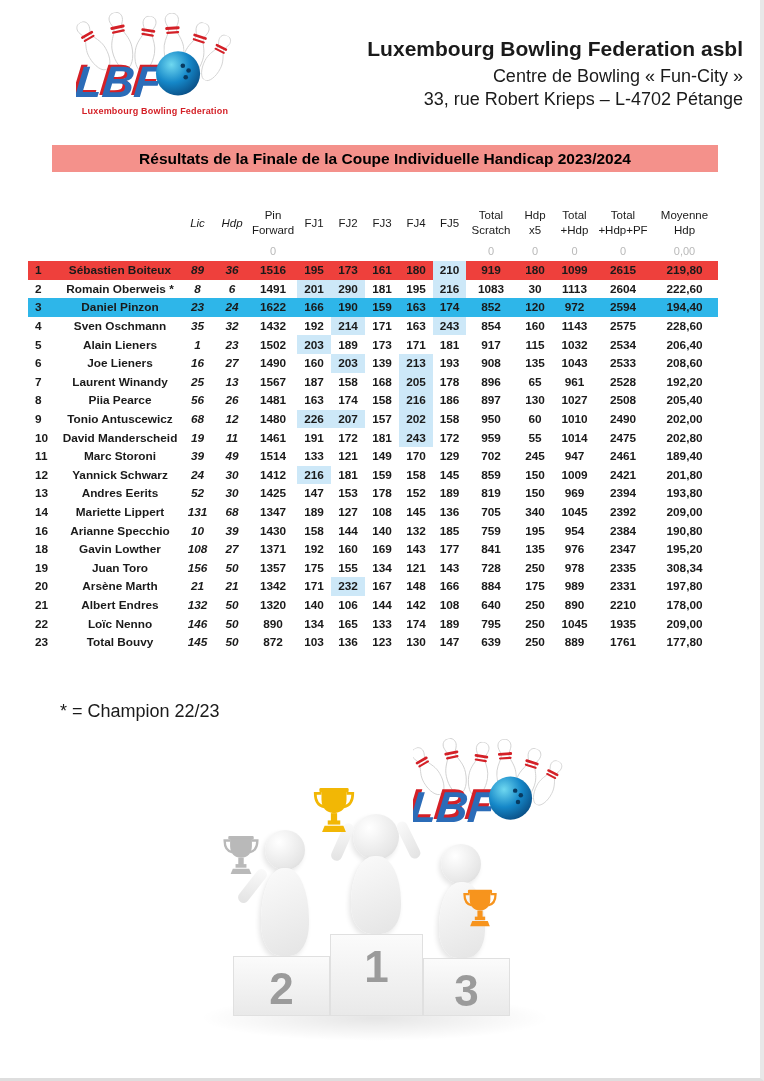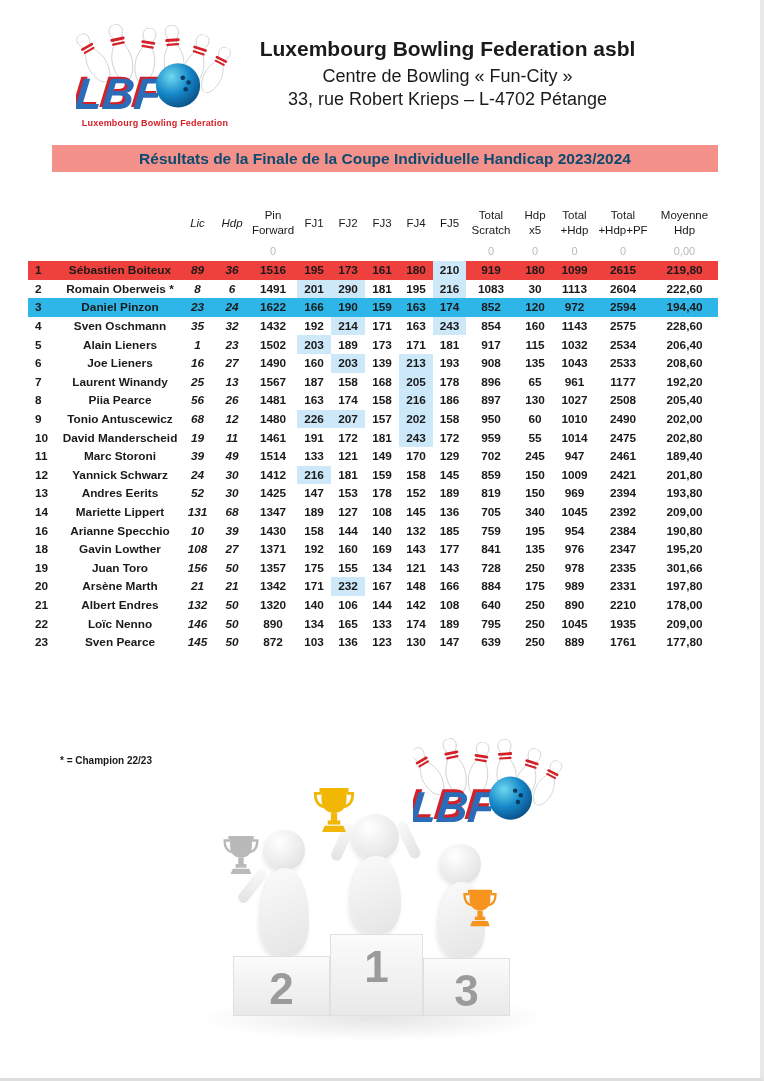"Luxembourg Bowling Federation asbl" .hdr-text { left: 145px -> 138px; text-align: center -> right }
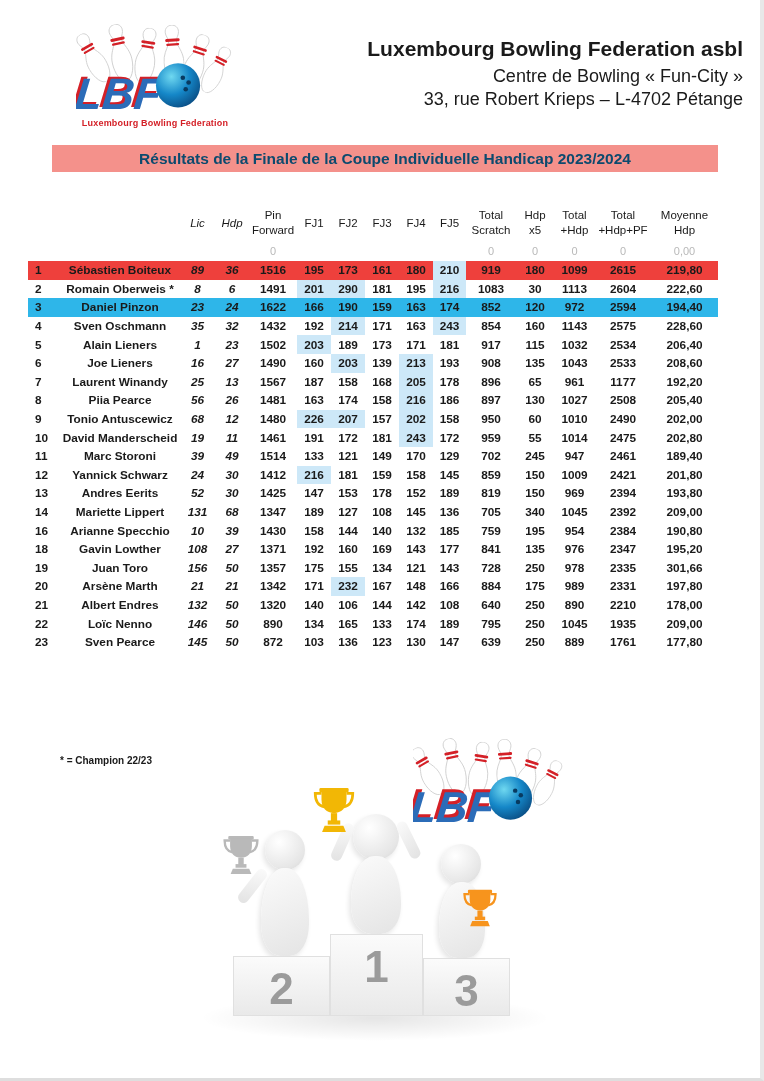"Luxembourg Bowling Federation" .hdr-logo { top: 24px -> 12px }
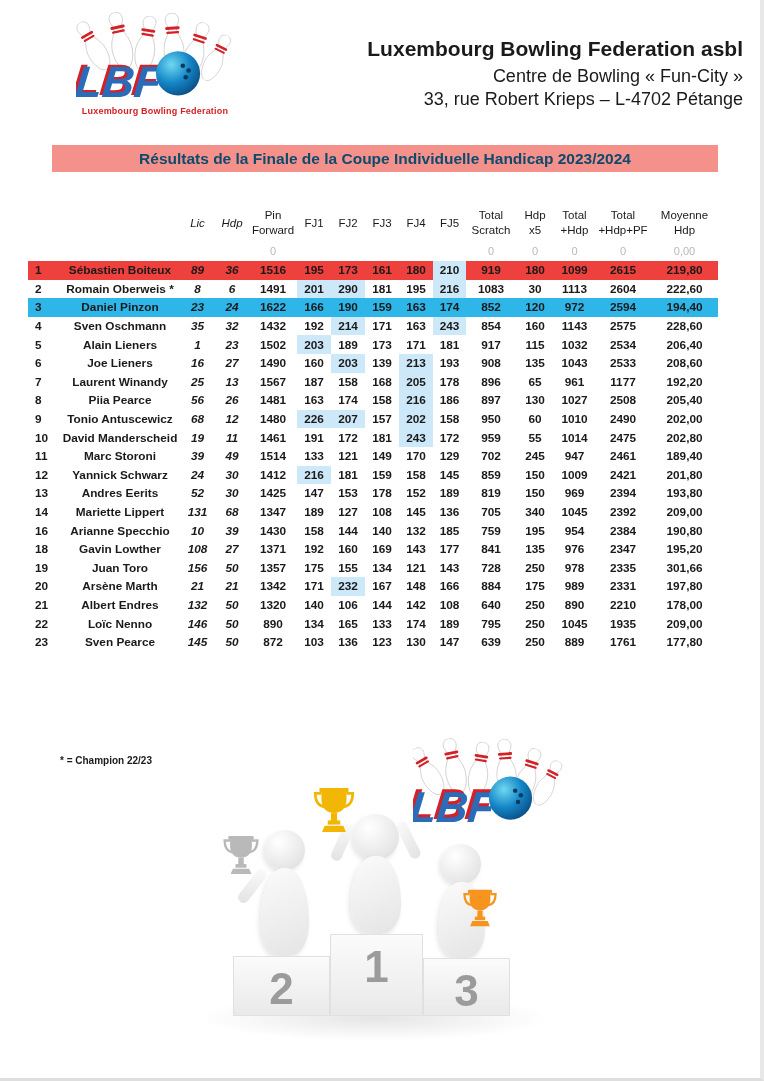"Résultats de la Finale de" .banner { color: #0c4a6e -> #000000 }
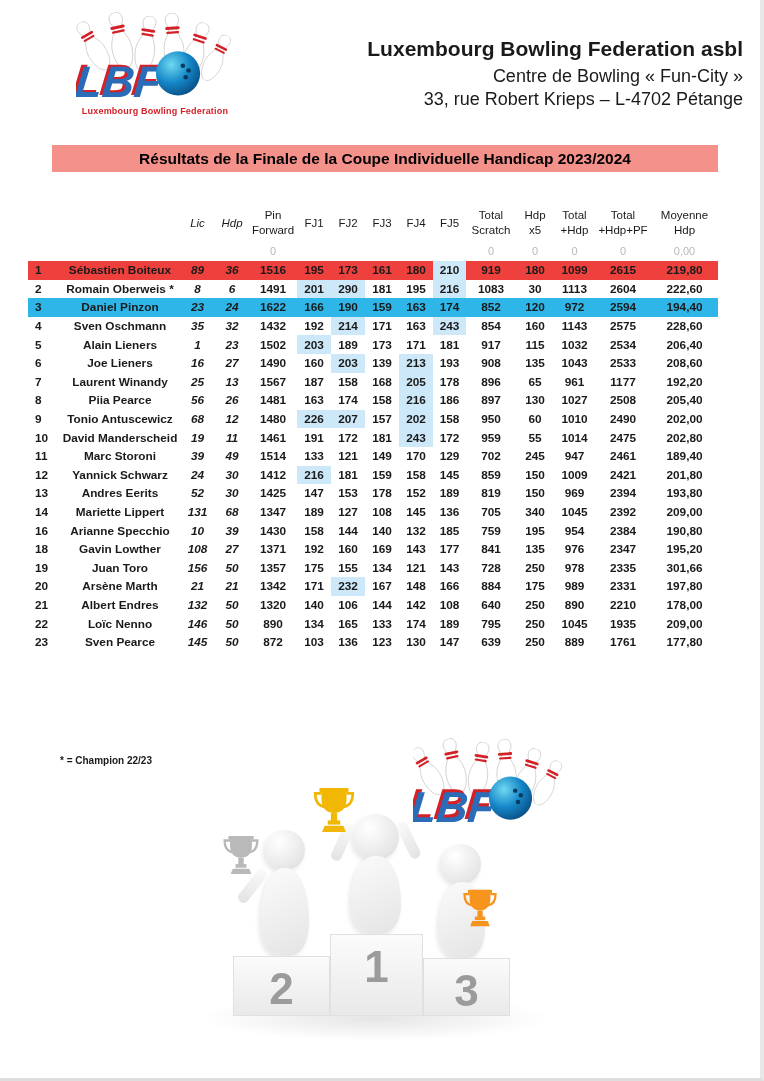"1177" td { text: 1177 -> 2528 }
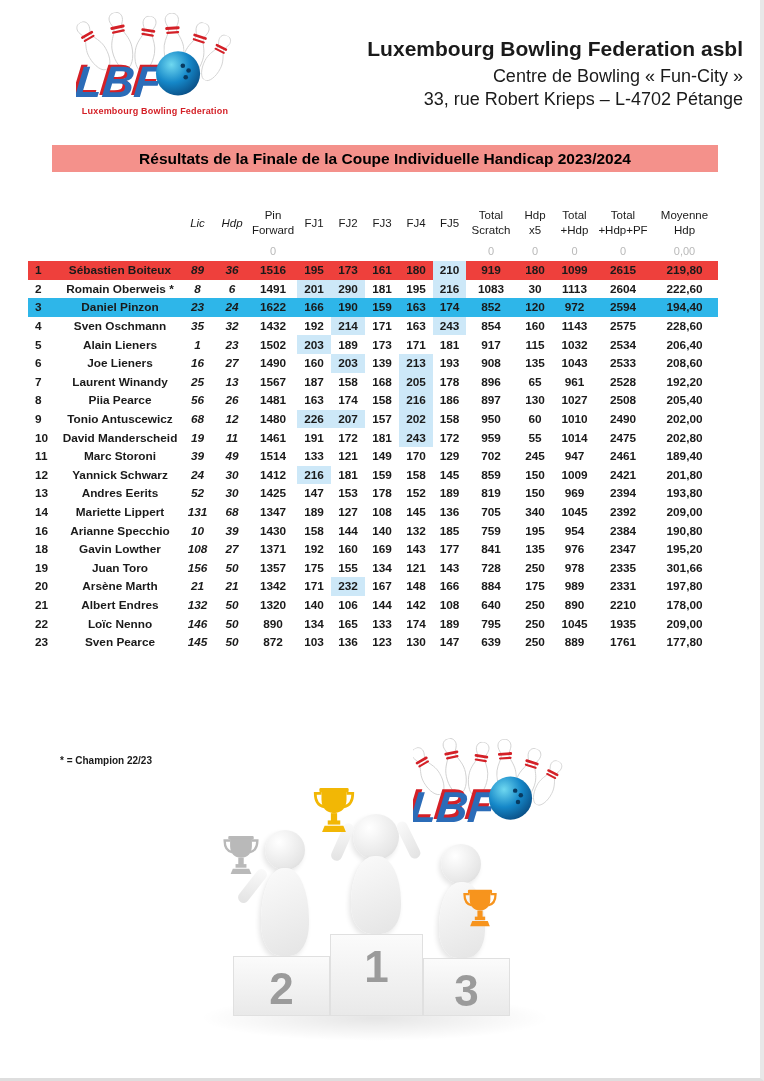"301,66" td { text: 301,66 -> 308,34 }
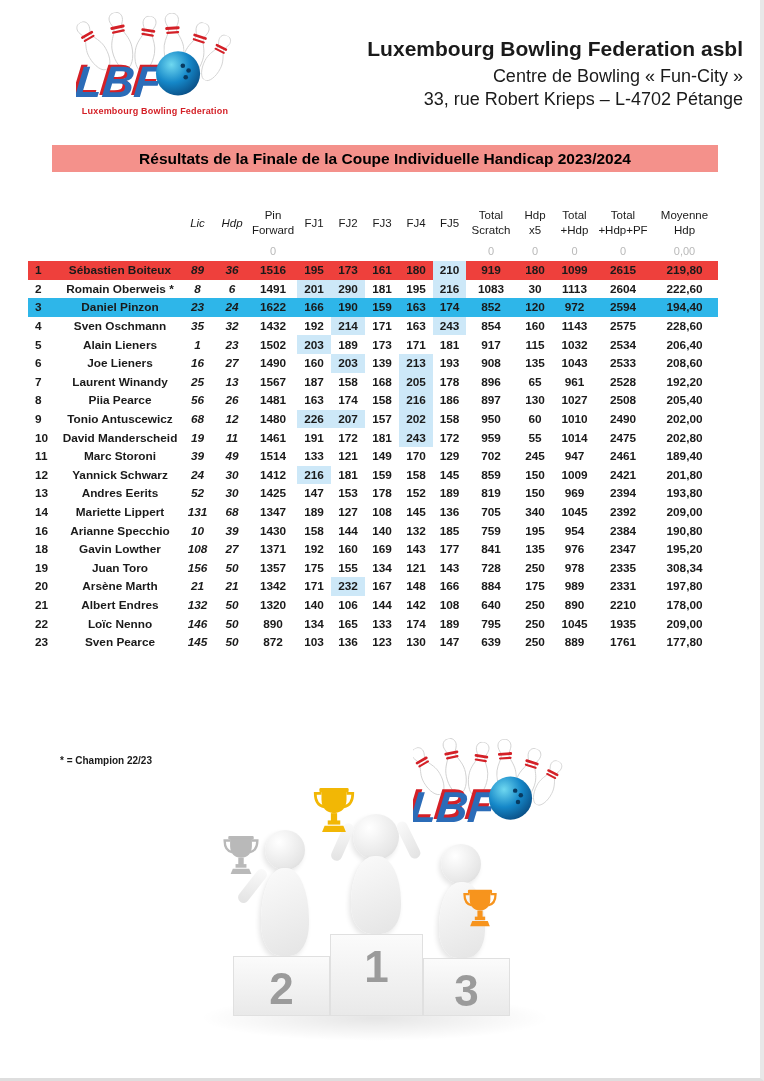"Sven Pearce" td { text: Sven Pearce -> Total Bouvy }
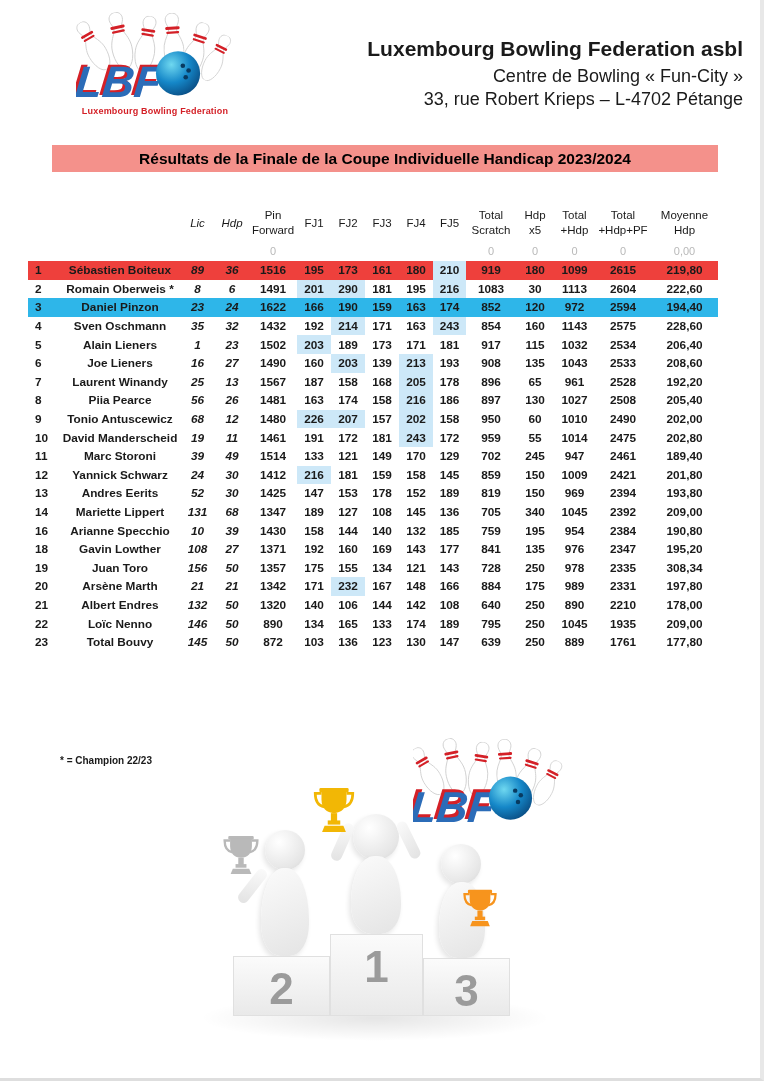"* = Champion 22/23" .footnote { font-size: 10px -> 18px; font-weight: bold -> normal; top: 755px -> 701px }
